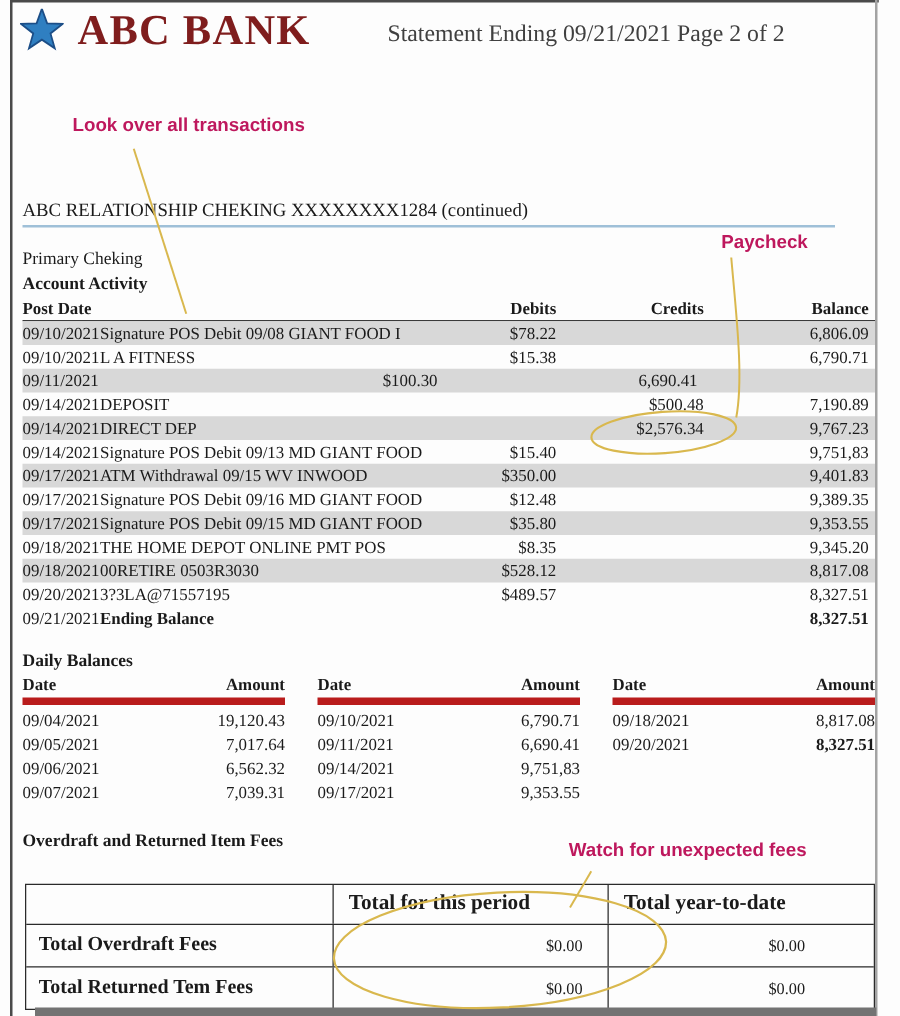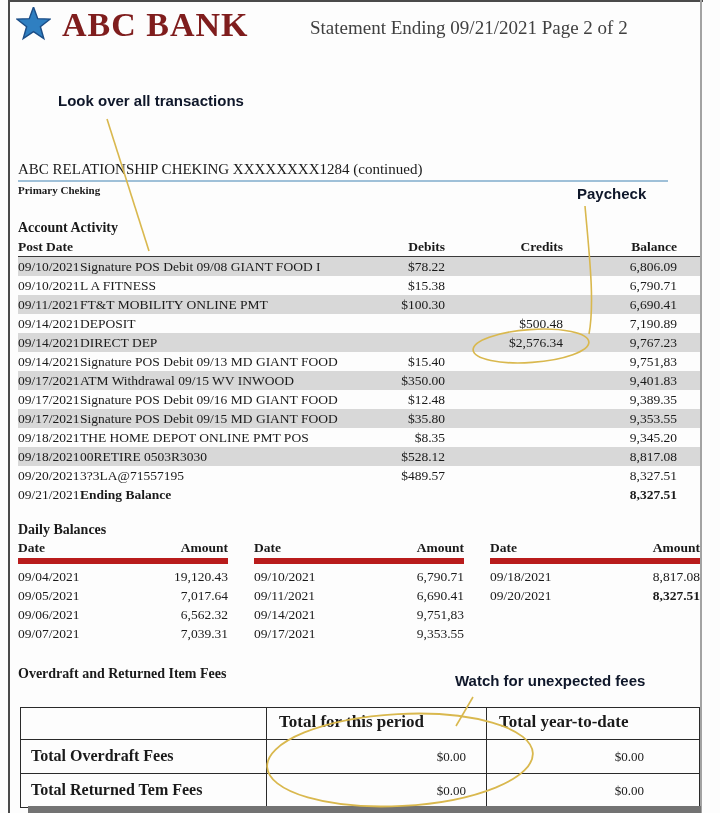"Look over all transactions" .anno { color: #0f172a -> #be185d }
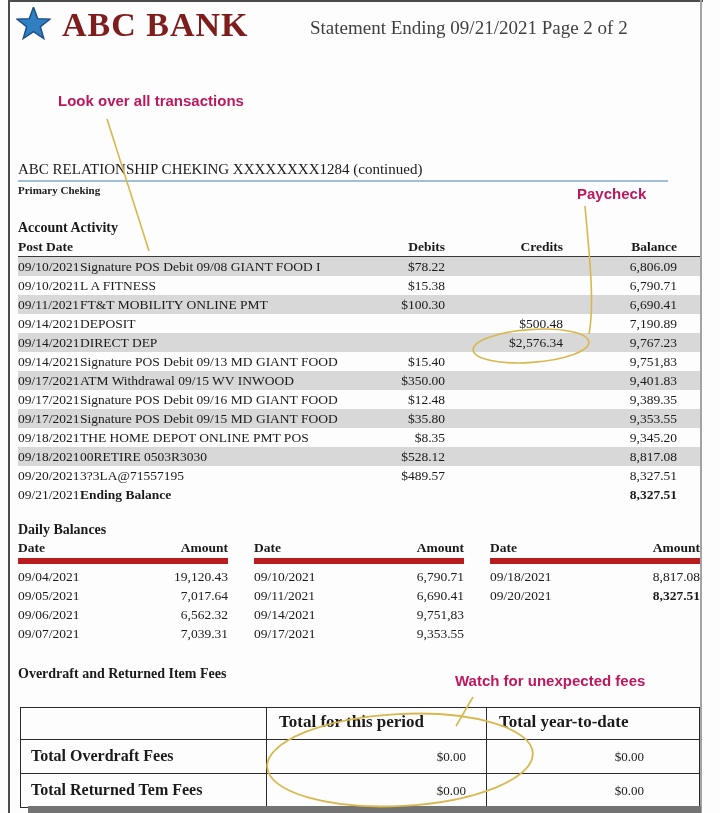"Primary Cheking" .account-subtitle { font-size: 11px -> 14px; font-weight: bold -> normal; top: 184px -> 200px }
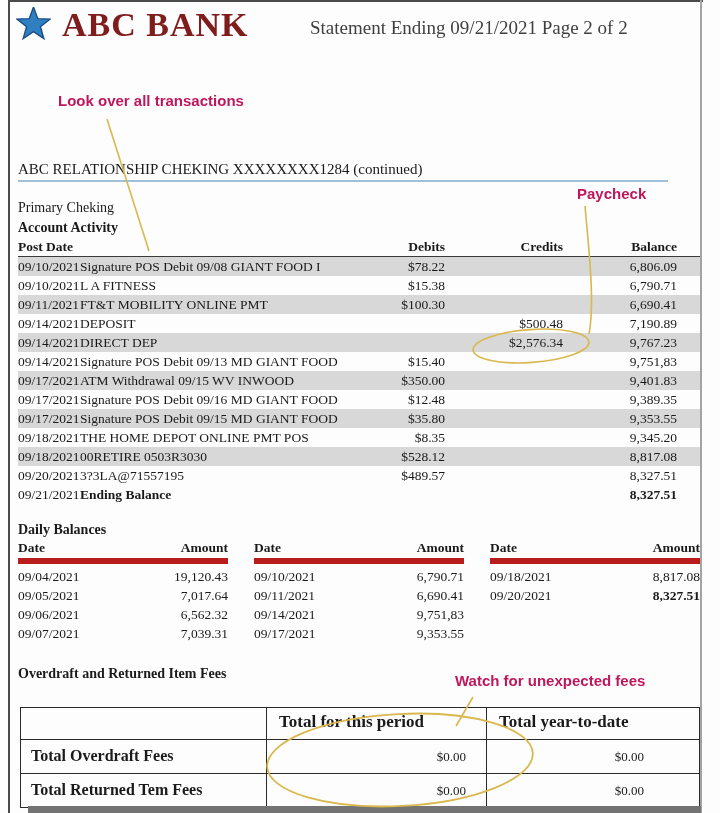"Balance" .c-balance { padding-right: 23px -> 5px }
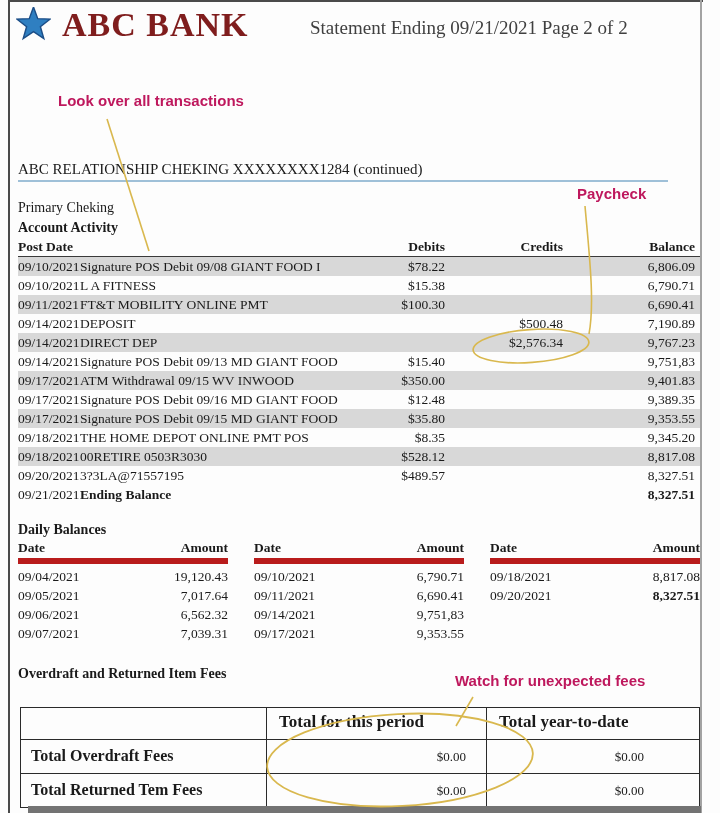"FT&T MOBILITY ONLINE PMT" span.c-desc { html: <span>FT&amp;T MOBILITY ONLINE PMT</span> -> none }
